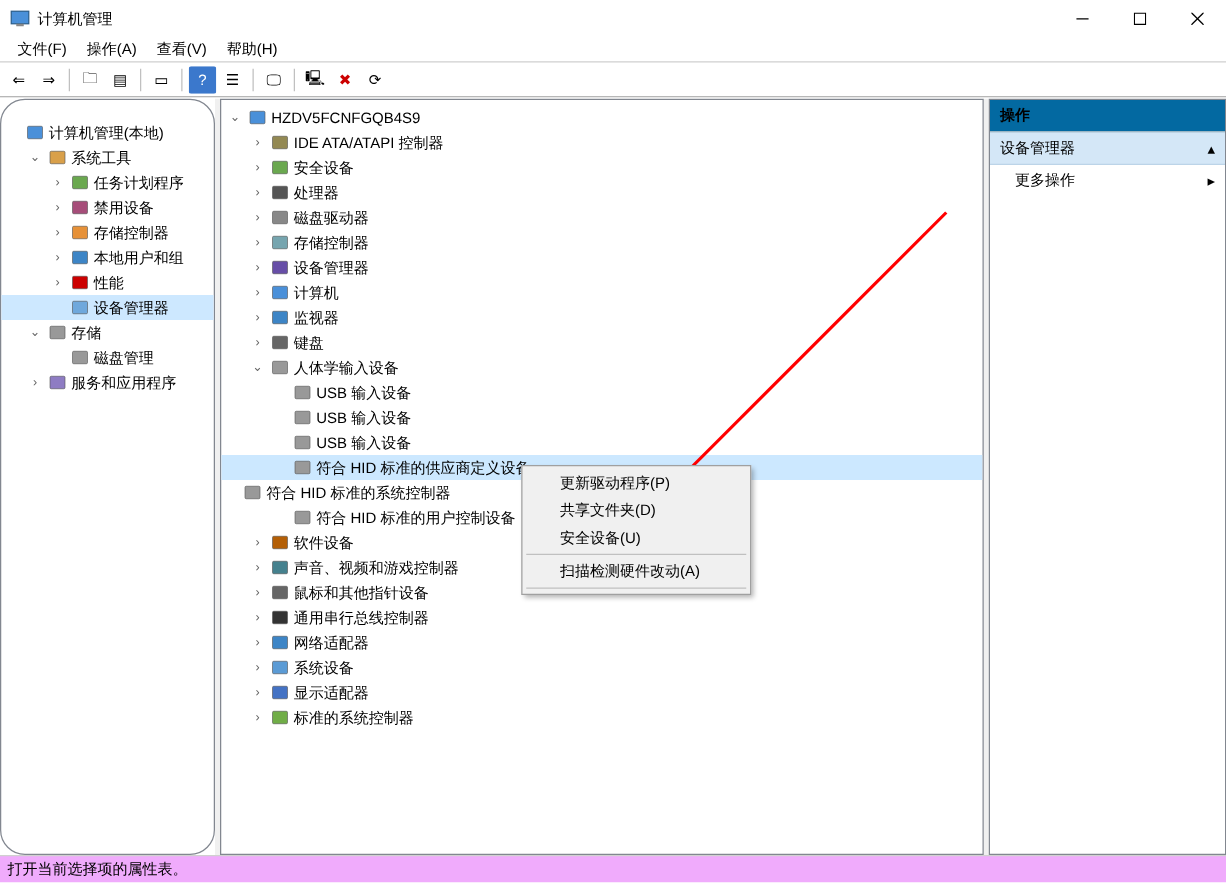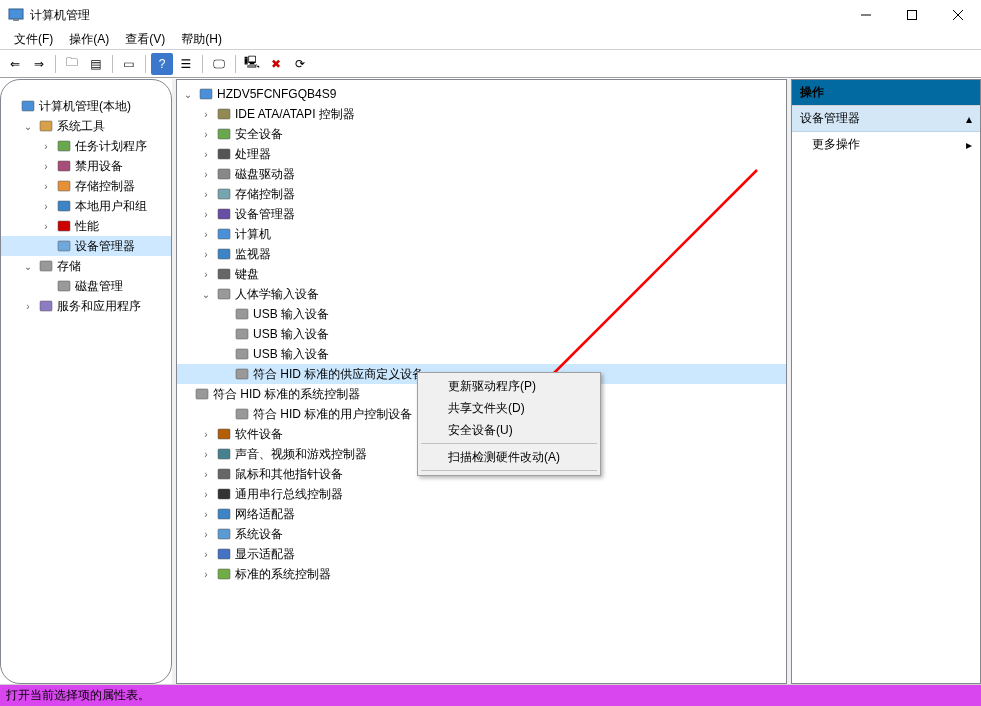"打开当前选择项的属性表。" .statusbar { background: #d946ef -> #f0abfc }
